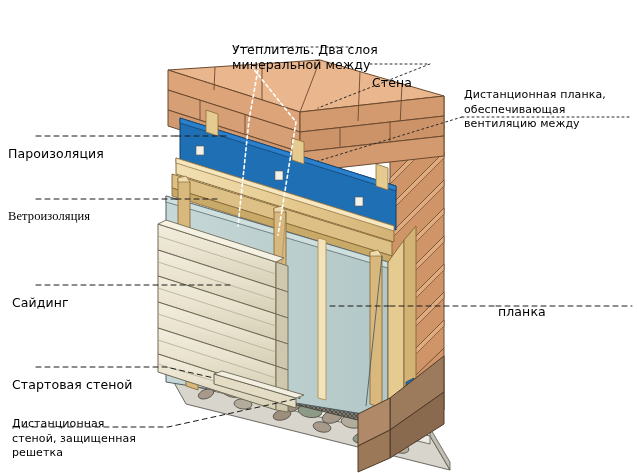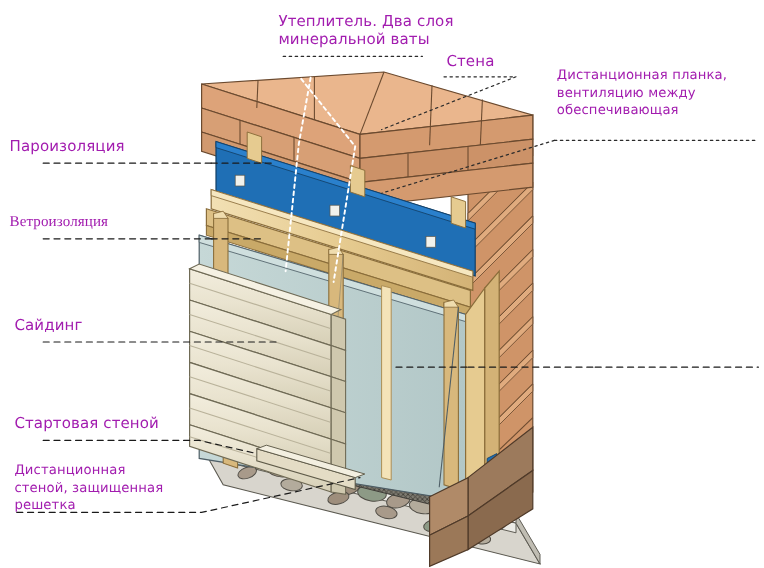"Утеплитель. Два слоя" .lbl { color: #a21caf -> #000000; margin-top: none -> 32px }
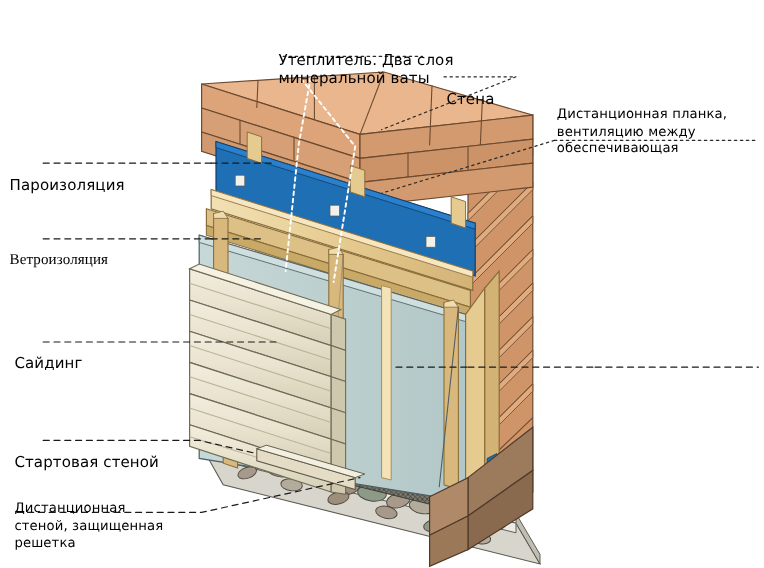"минеральной ваты" div { text: ваты -> между }
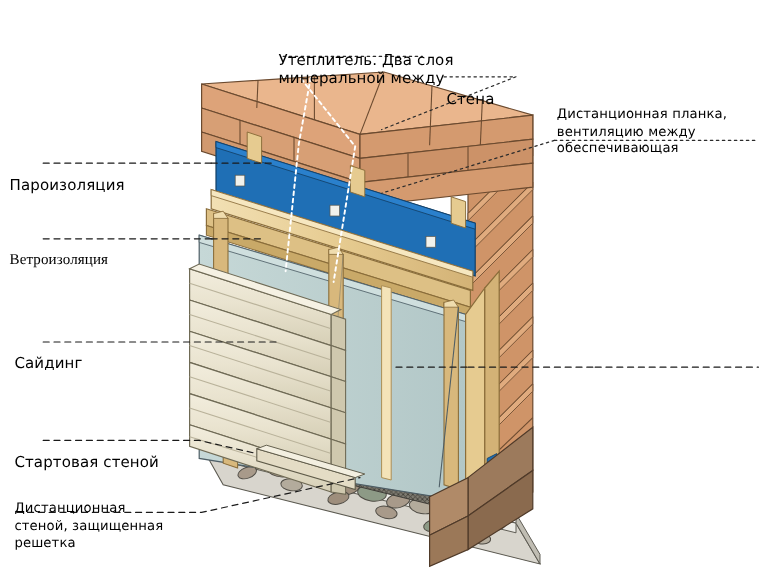"вентиляцию между" div { order: before "обеспечивающая" -> after "обеспечивающая" }
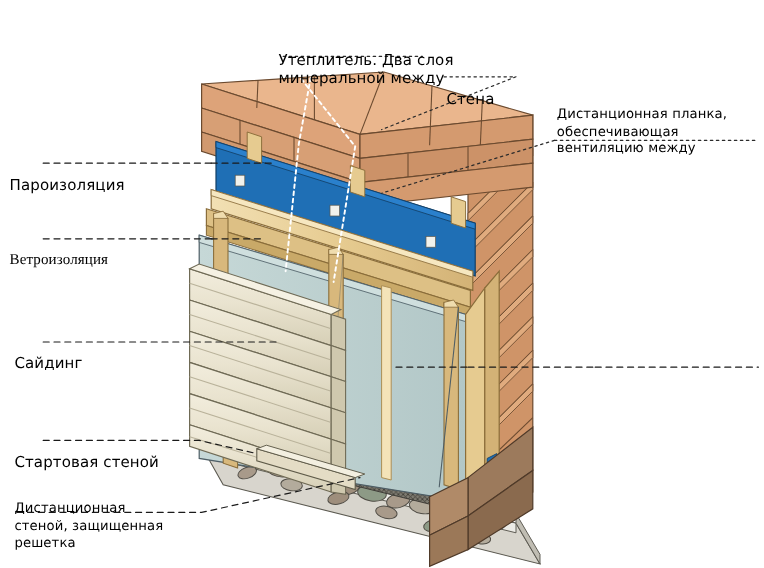"планка" div { html: none -> <div>планка</div> }
